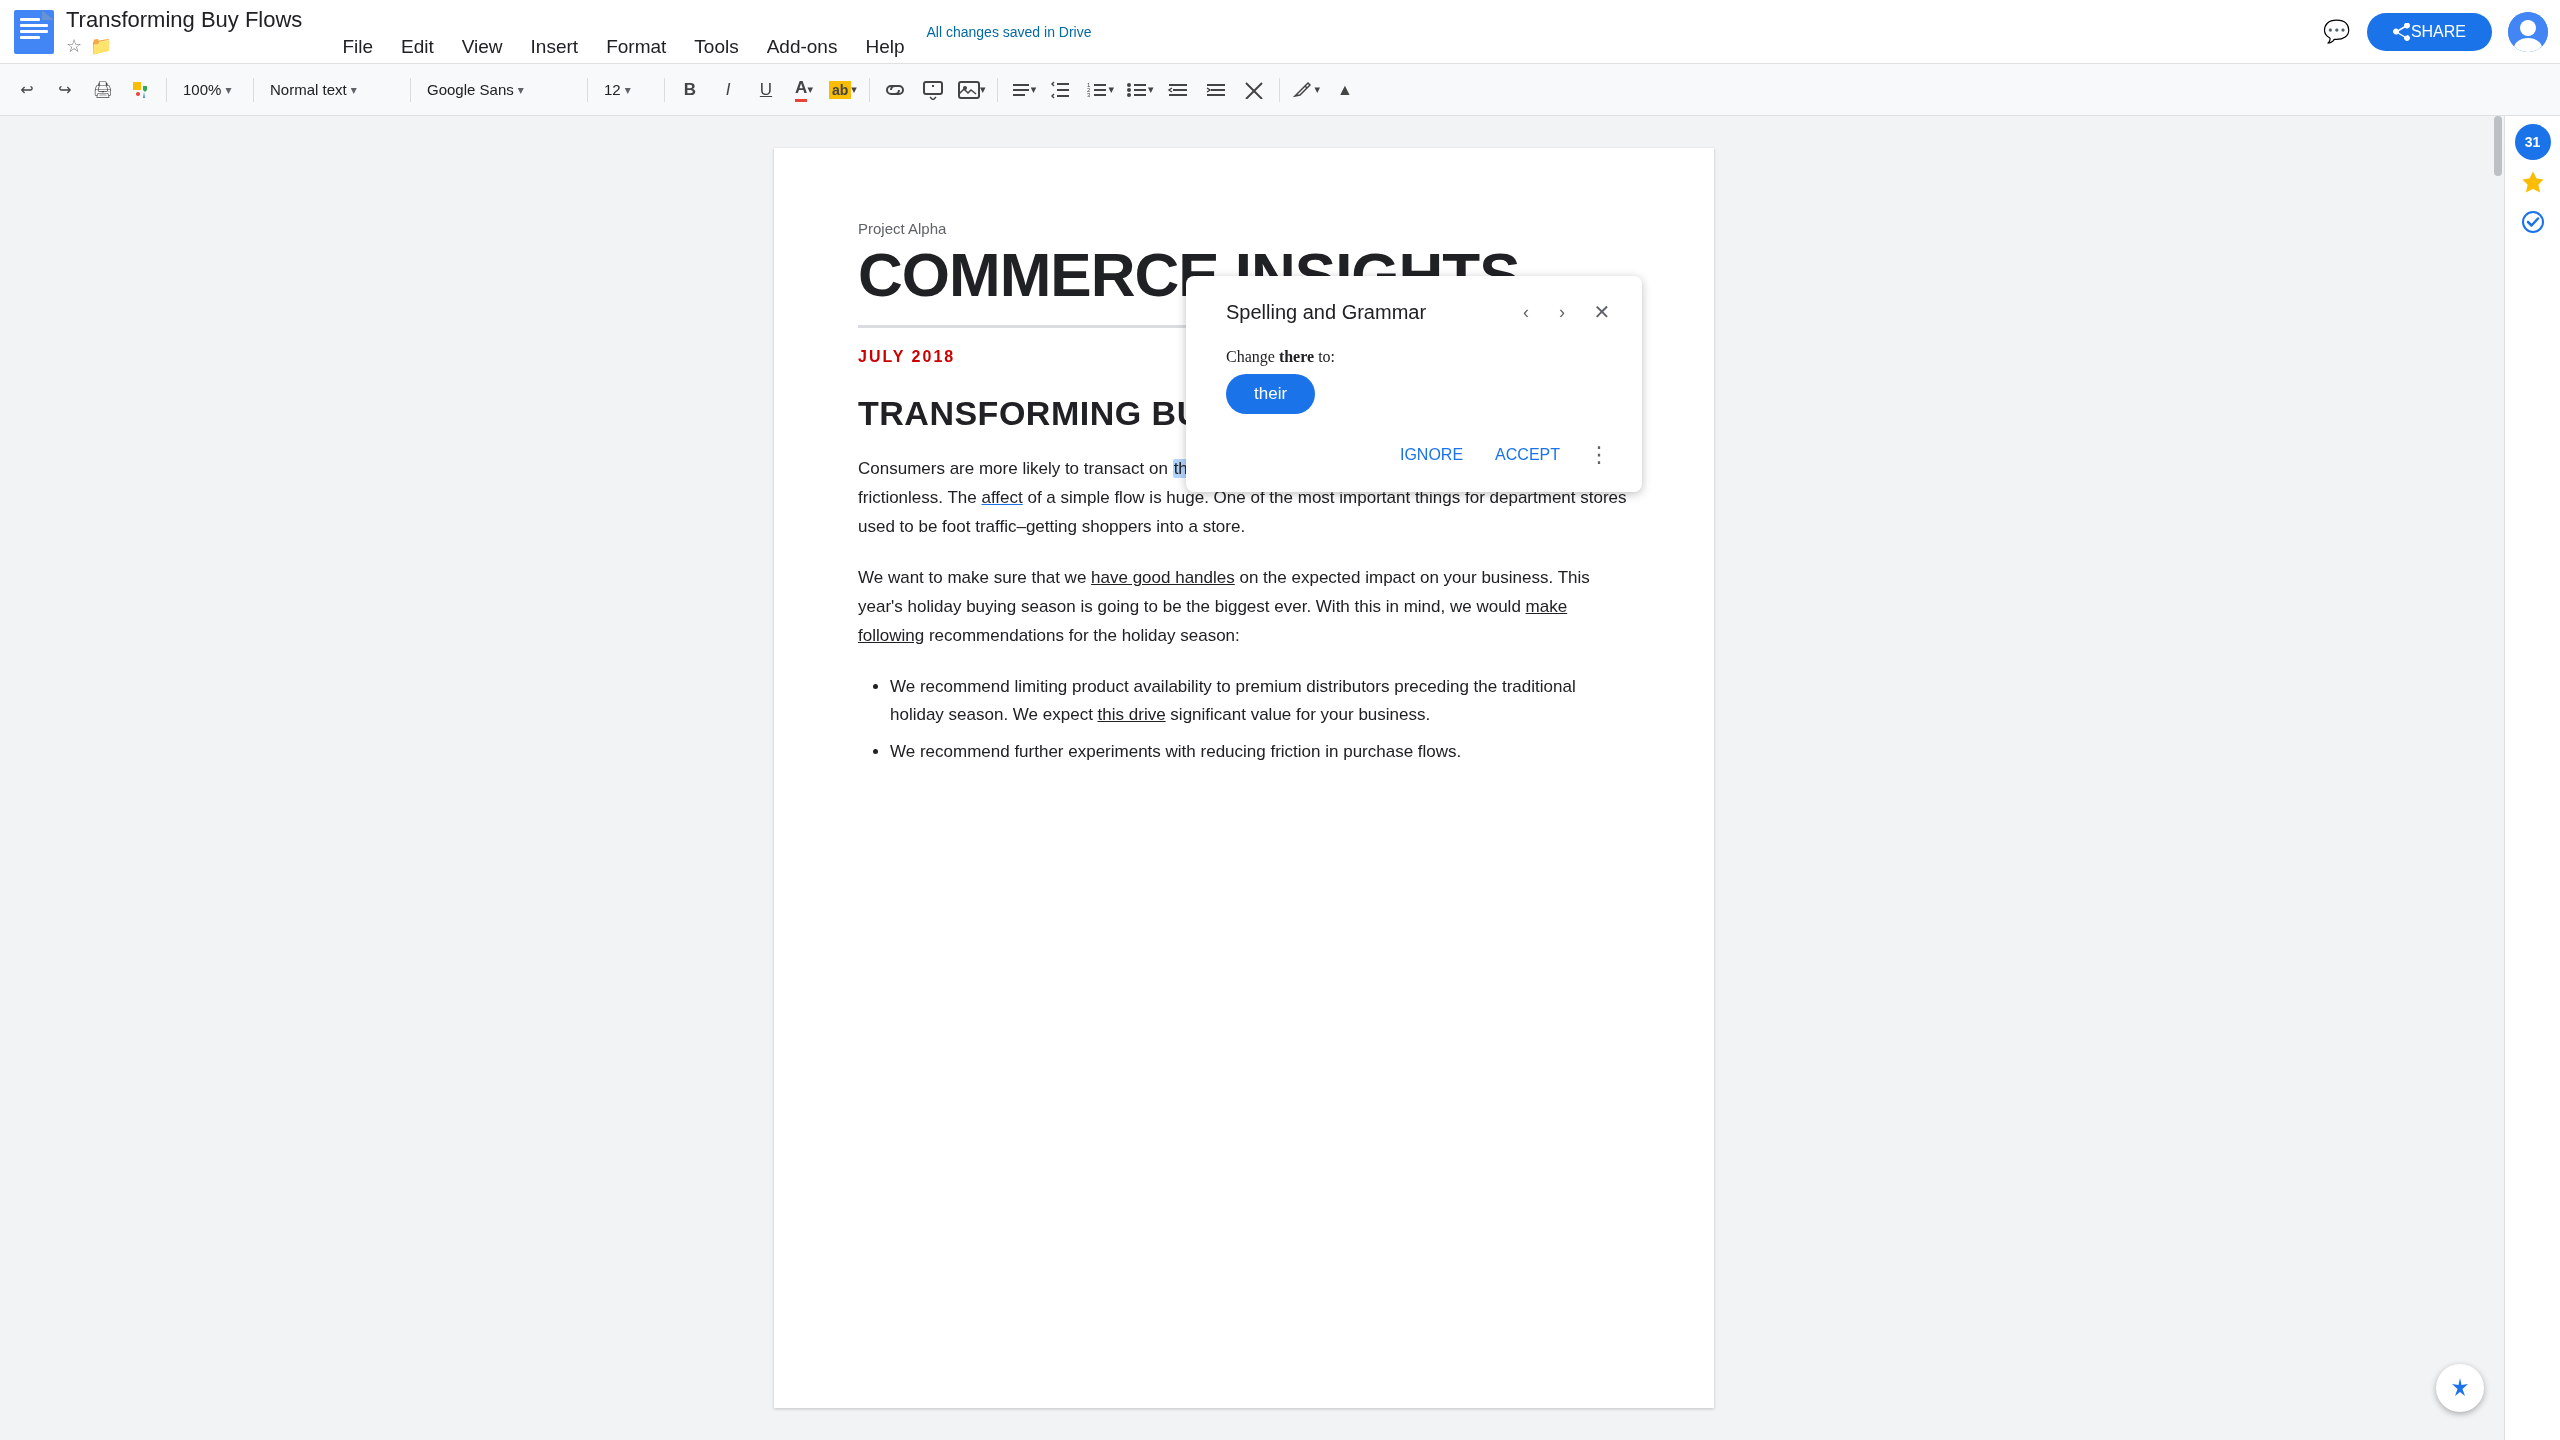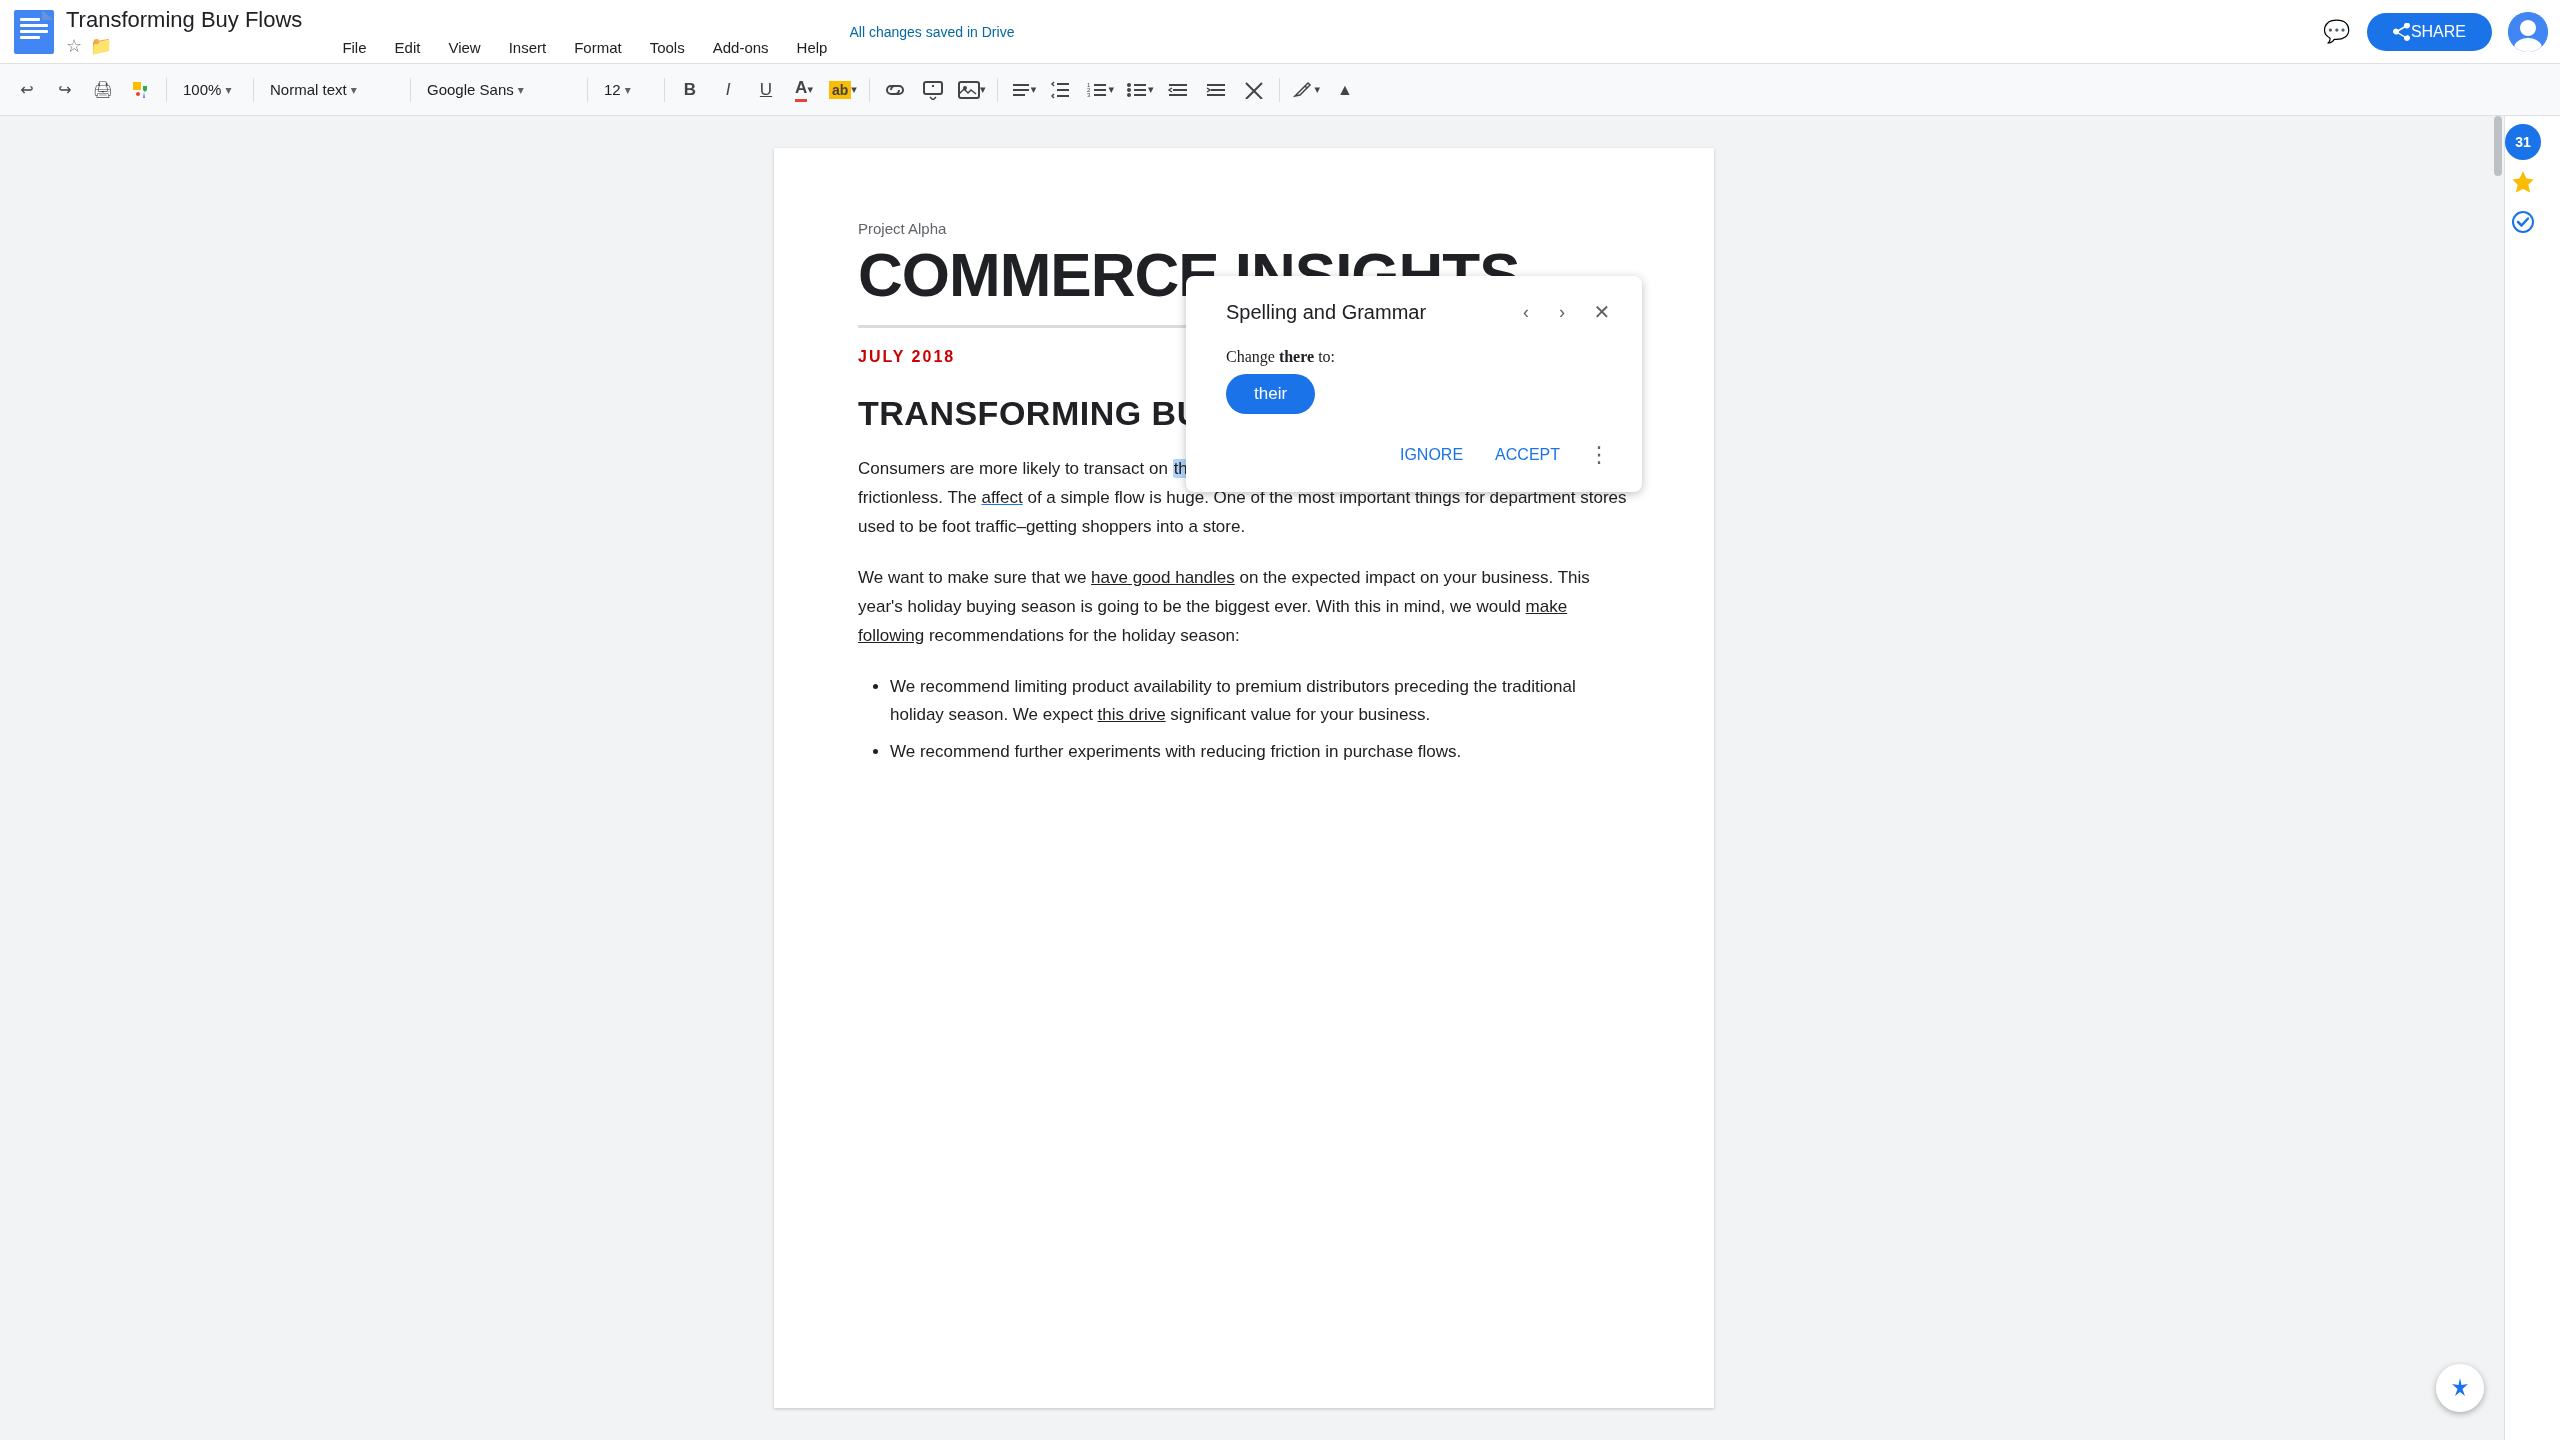"File" .menu-item { font-size: 15px -> 19px }
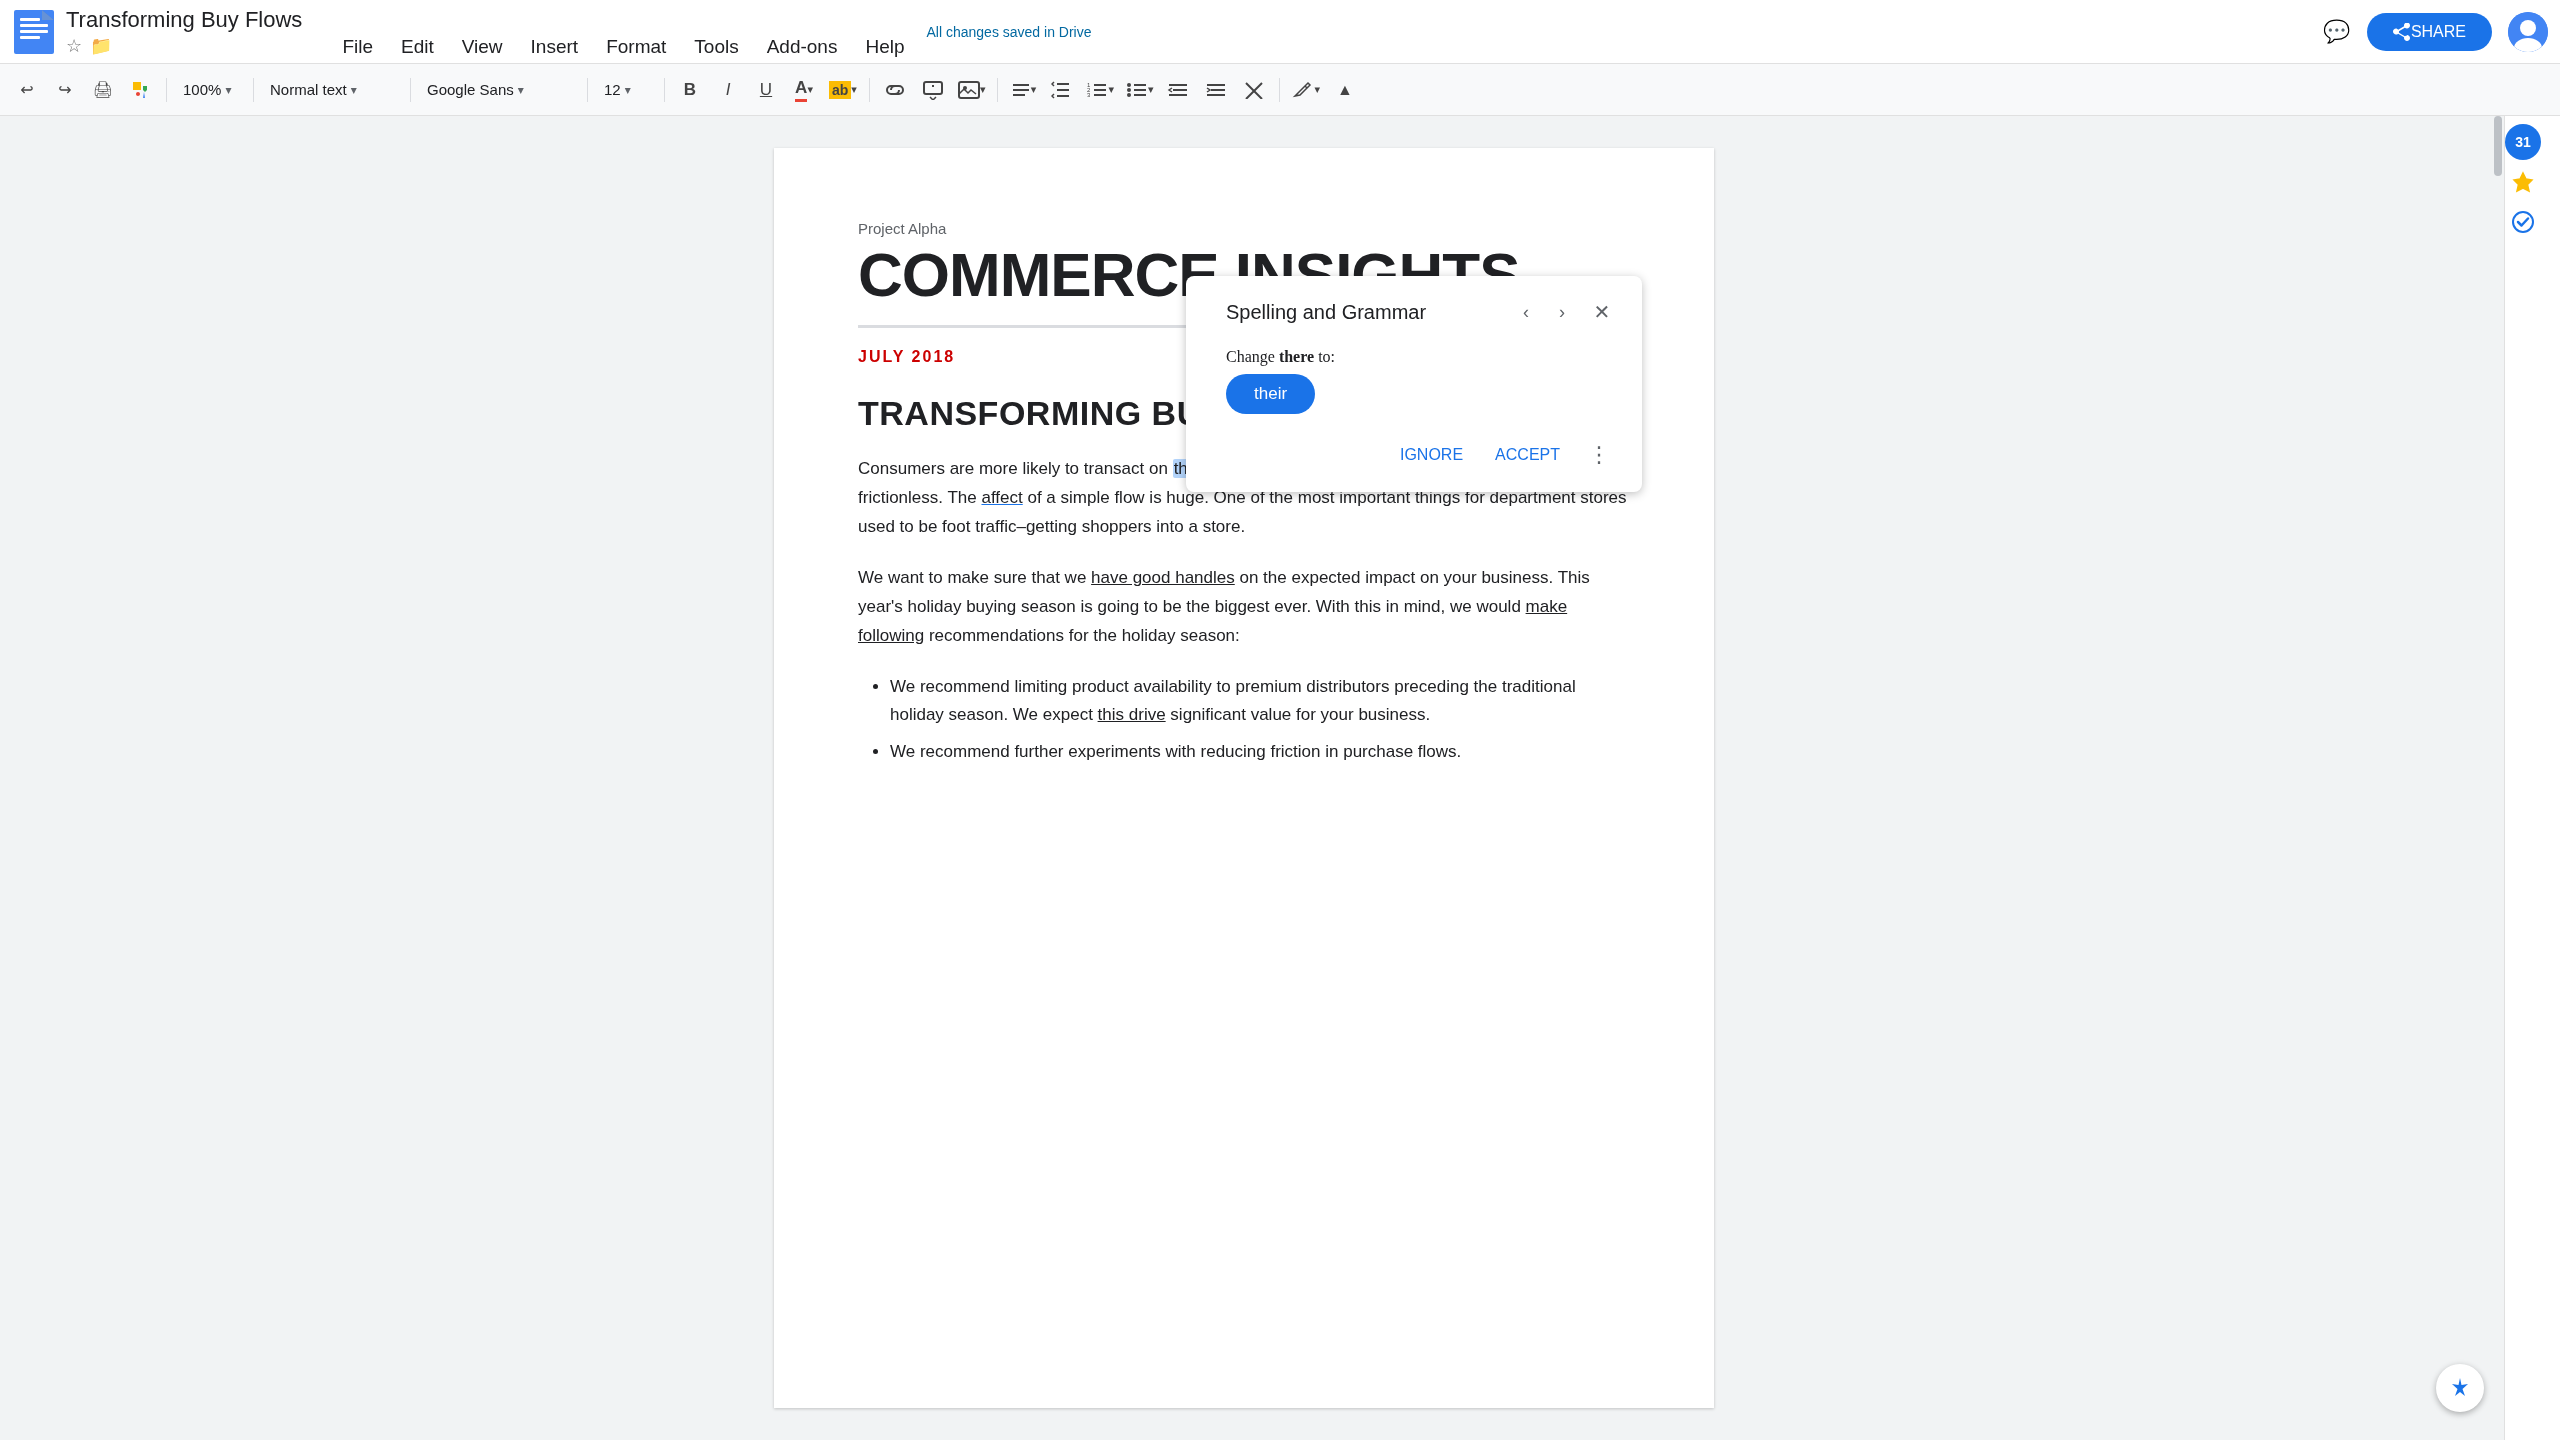"31" #right-sidebar { align-items: flex-start -> center }
